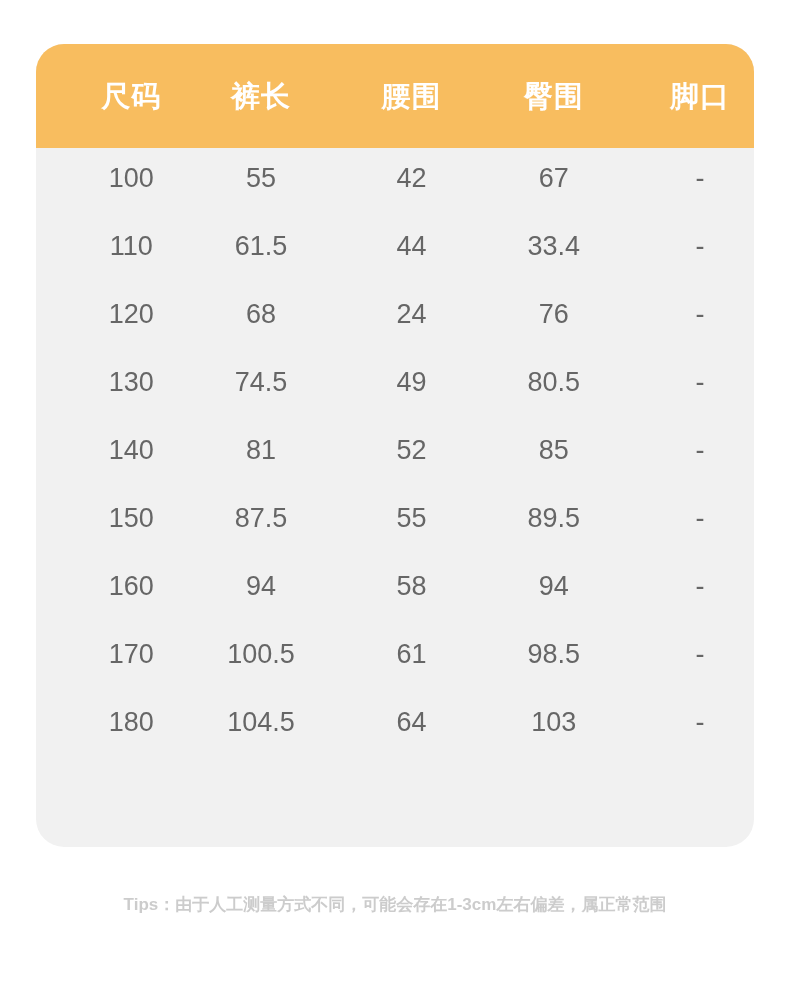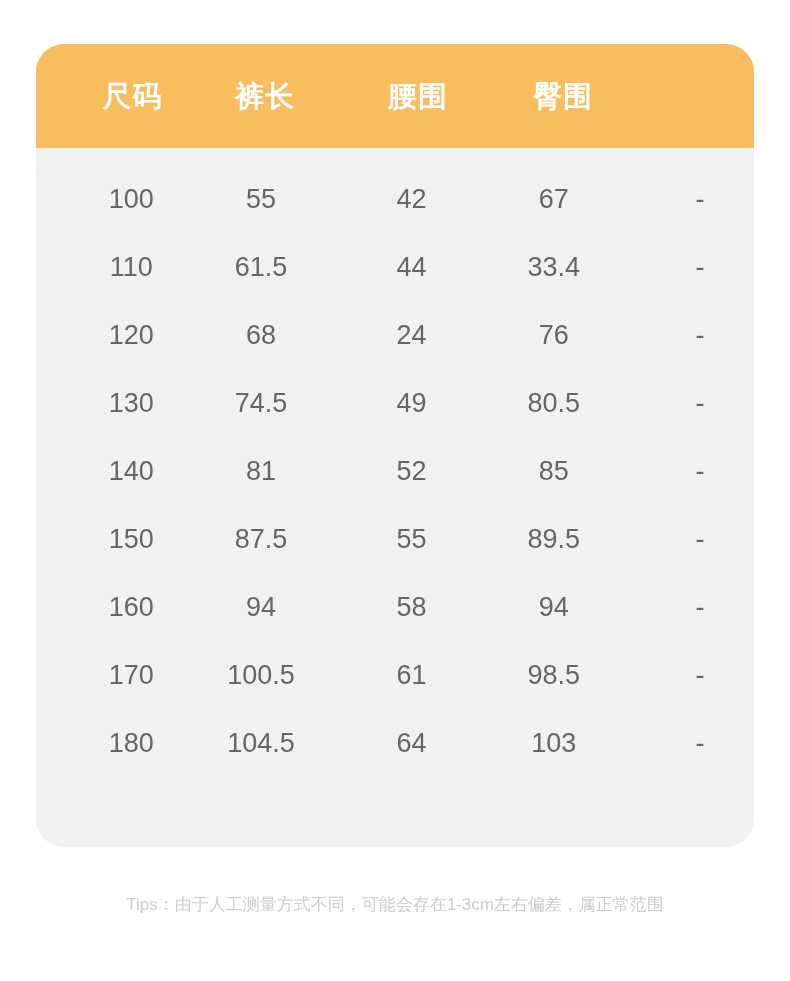"脚口" div.cell { html: none -> <div>脚口</div> }
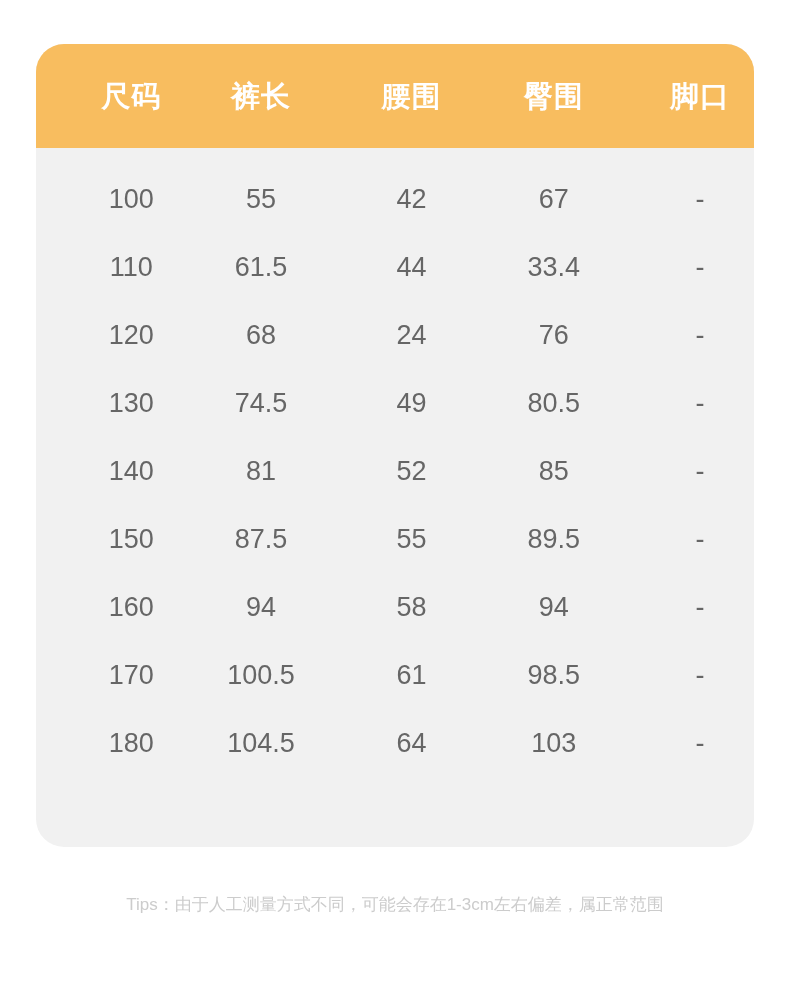"100" .chart-row { align-items: center -> flex-start }
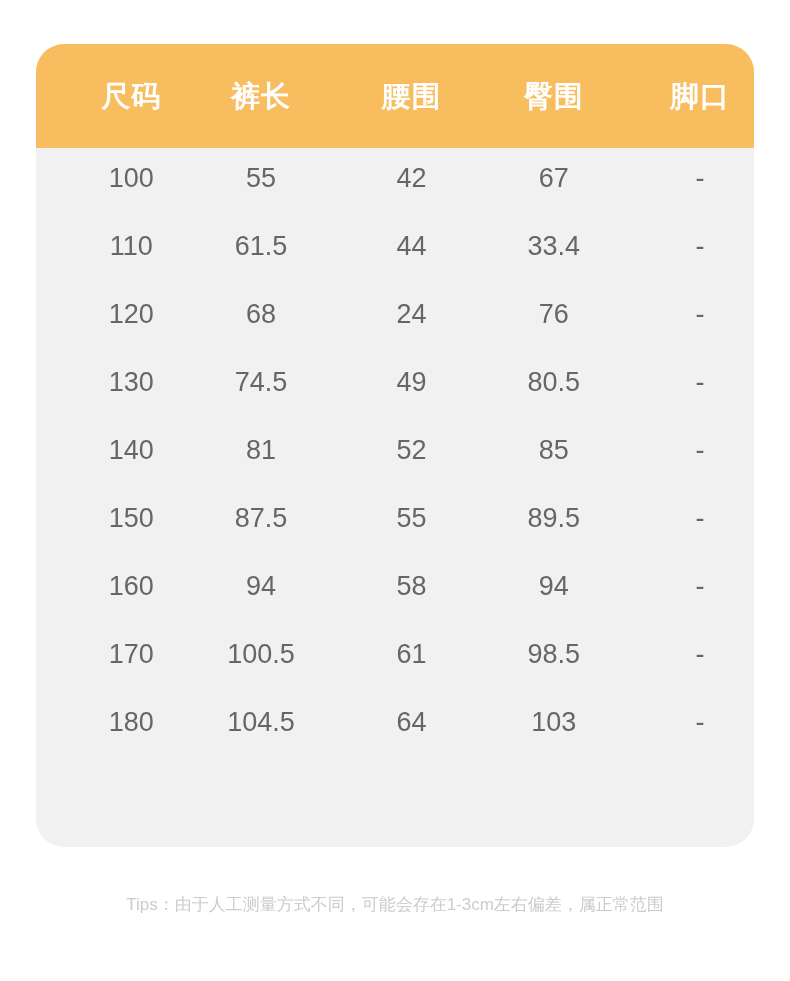"Tips：由于人工测量方式不同，可能会存在1-3cm左右偏差，属正常范围" .tips-note { font-weight: 400 -> 700 }
